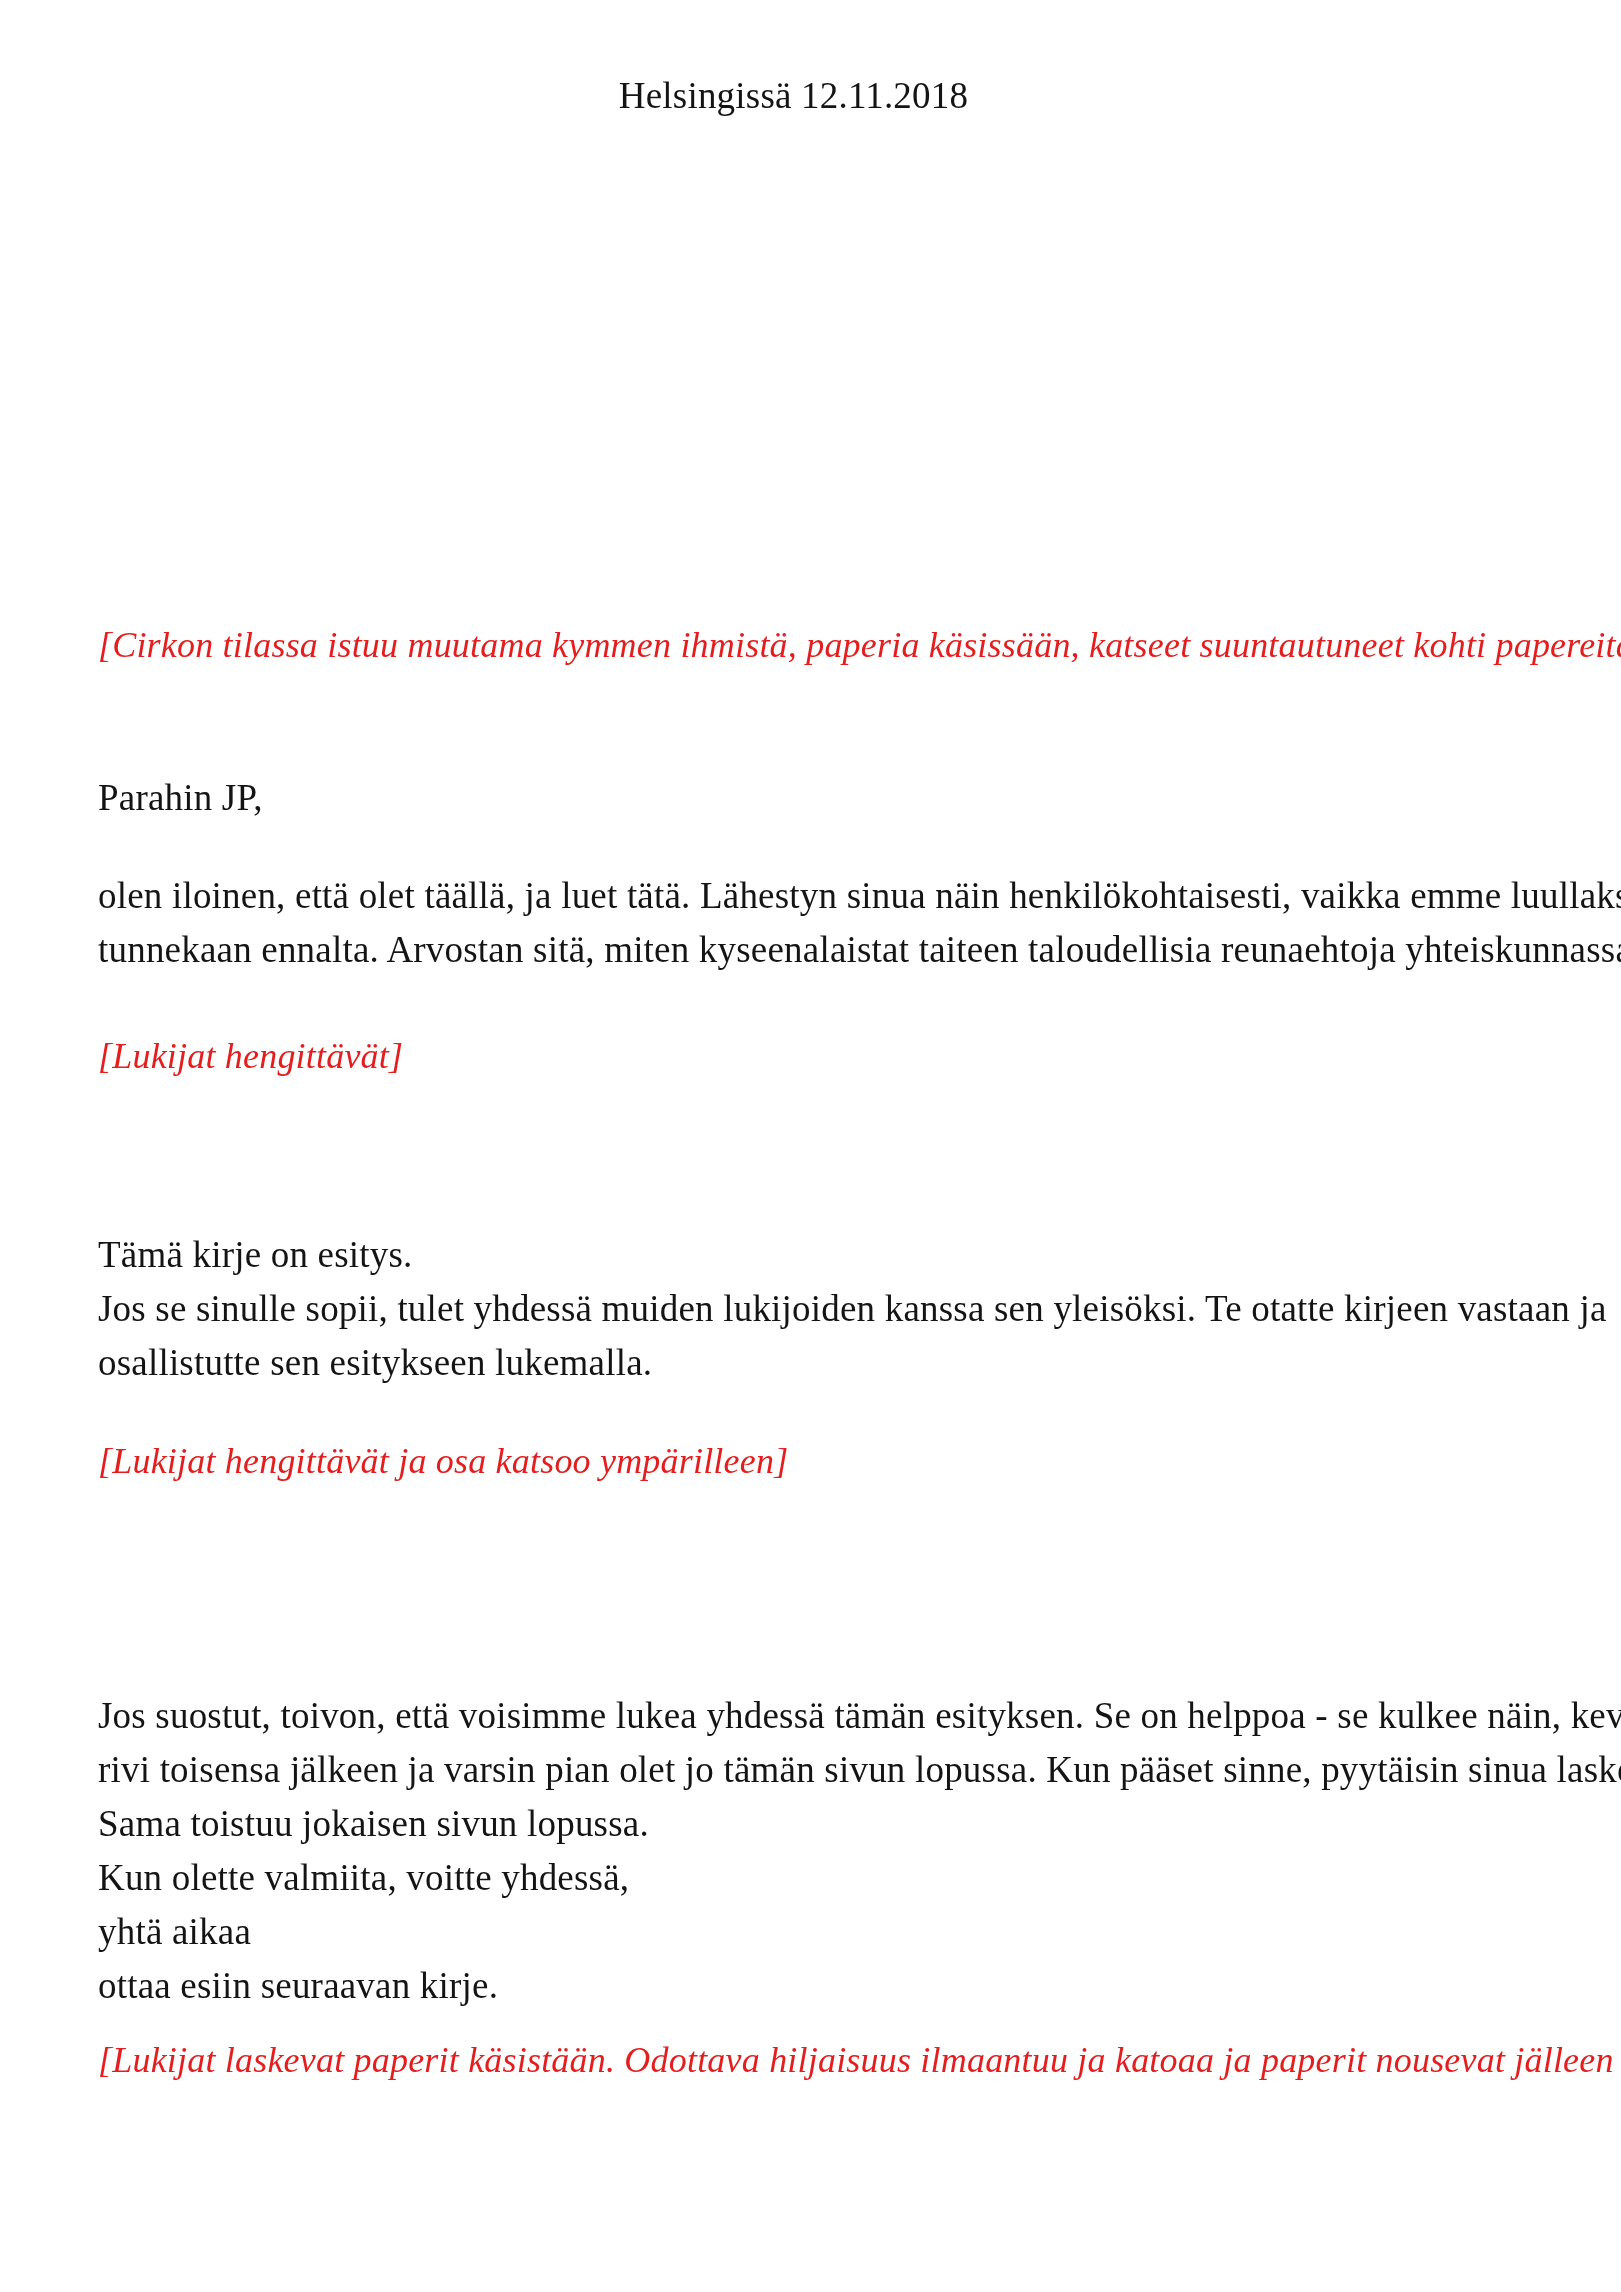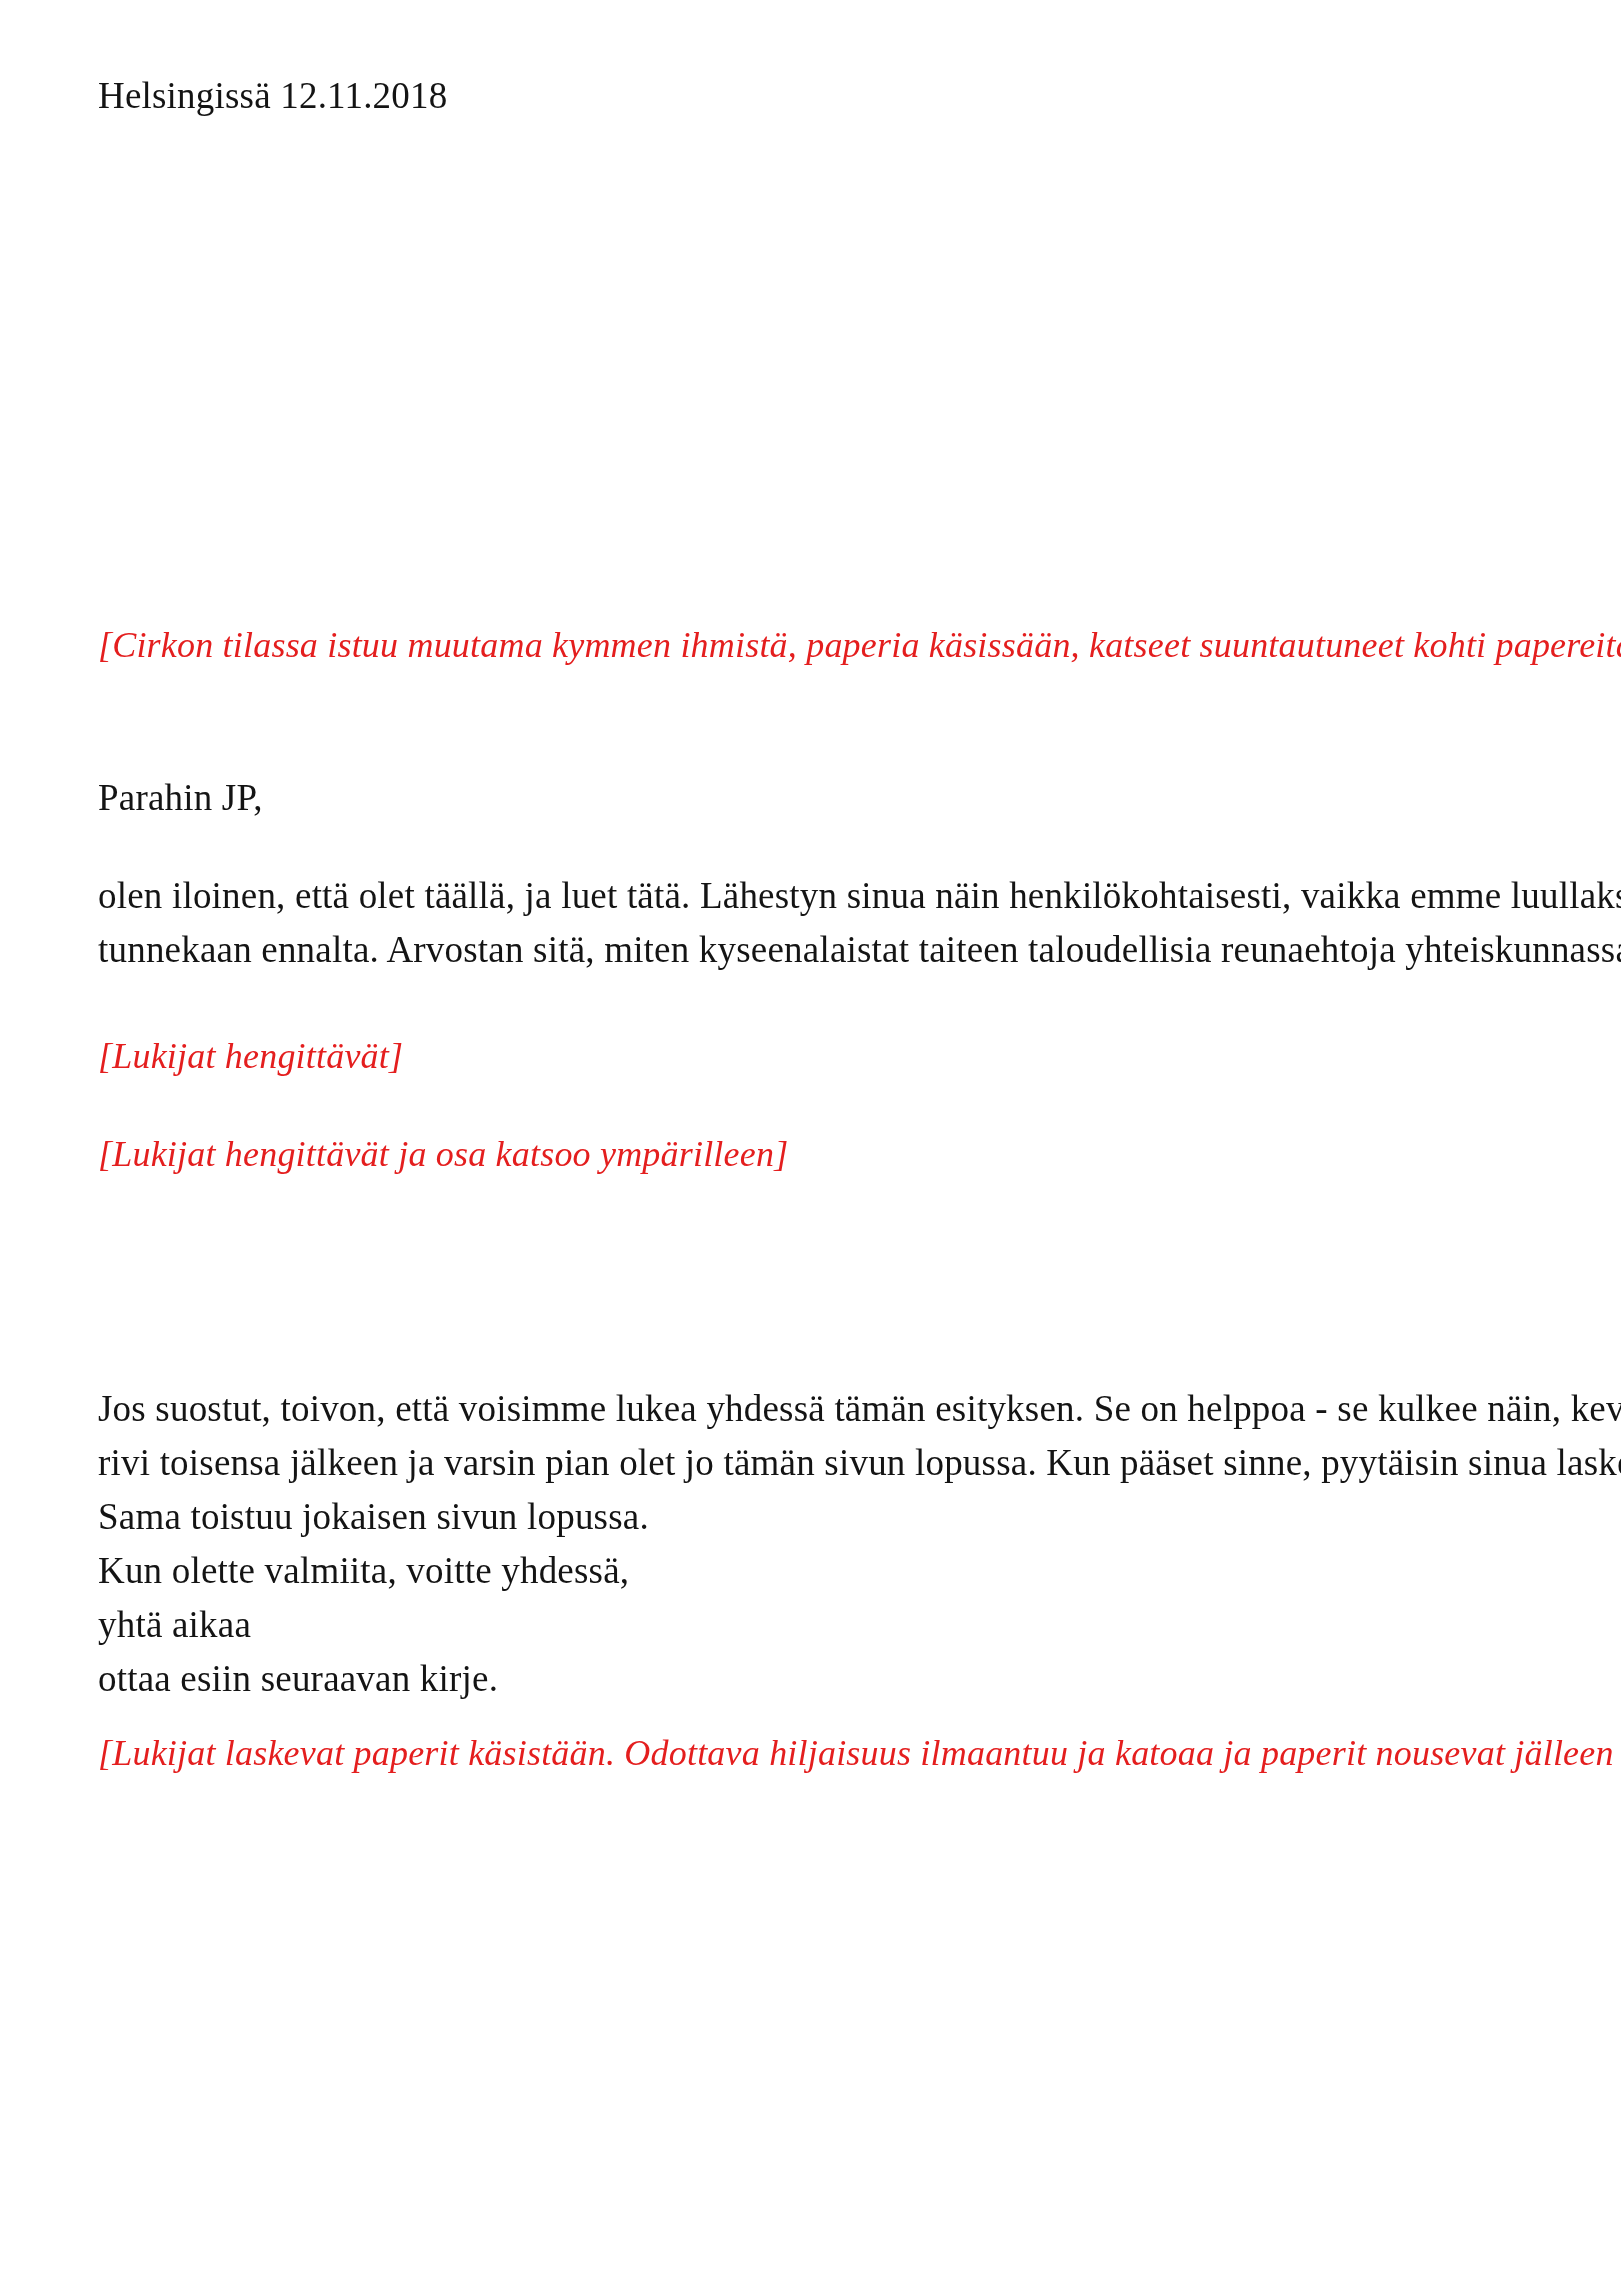"Helsingissä 12.11.2018" .date-block { text-align: left -> center }
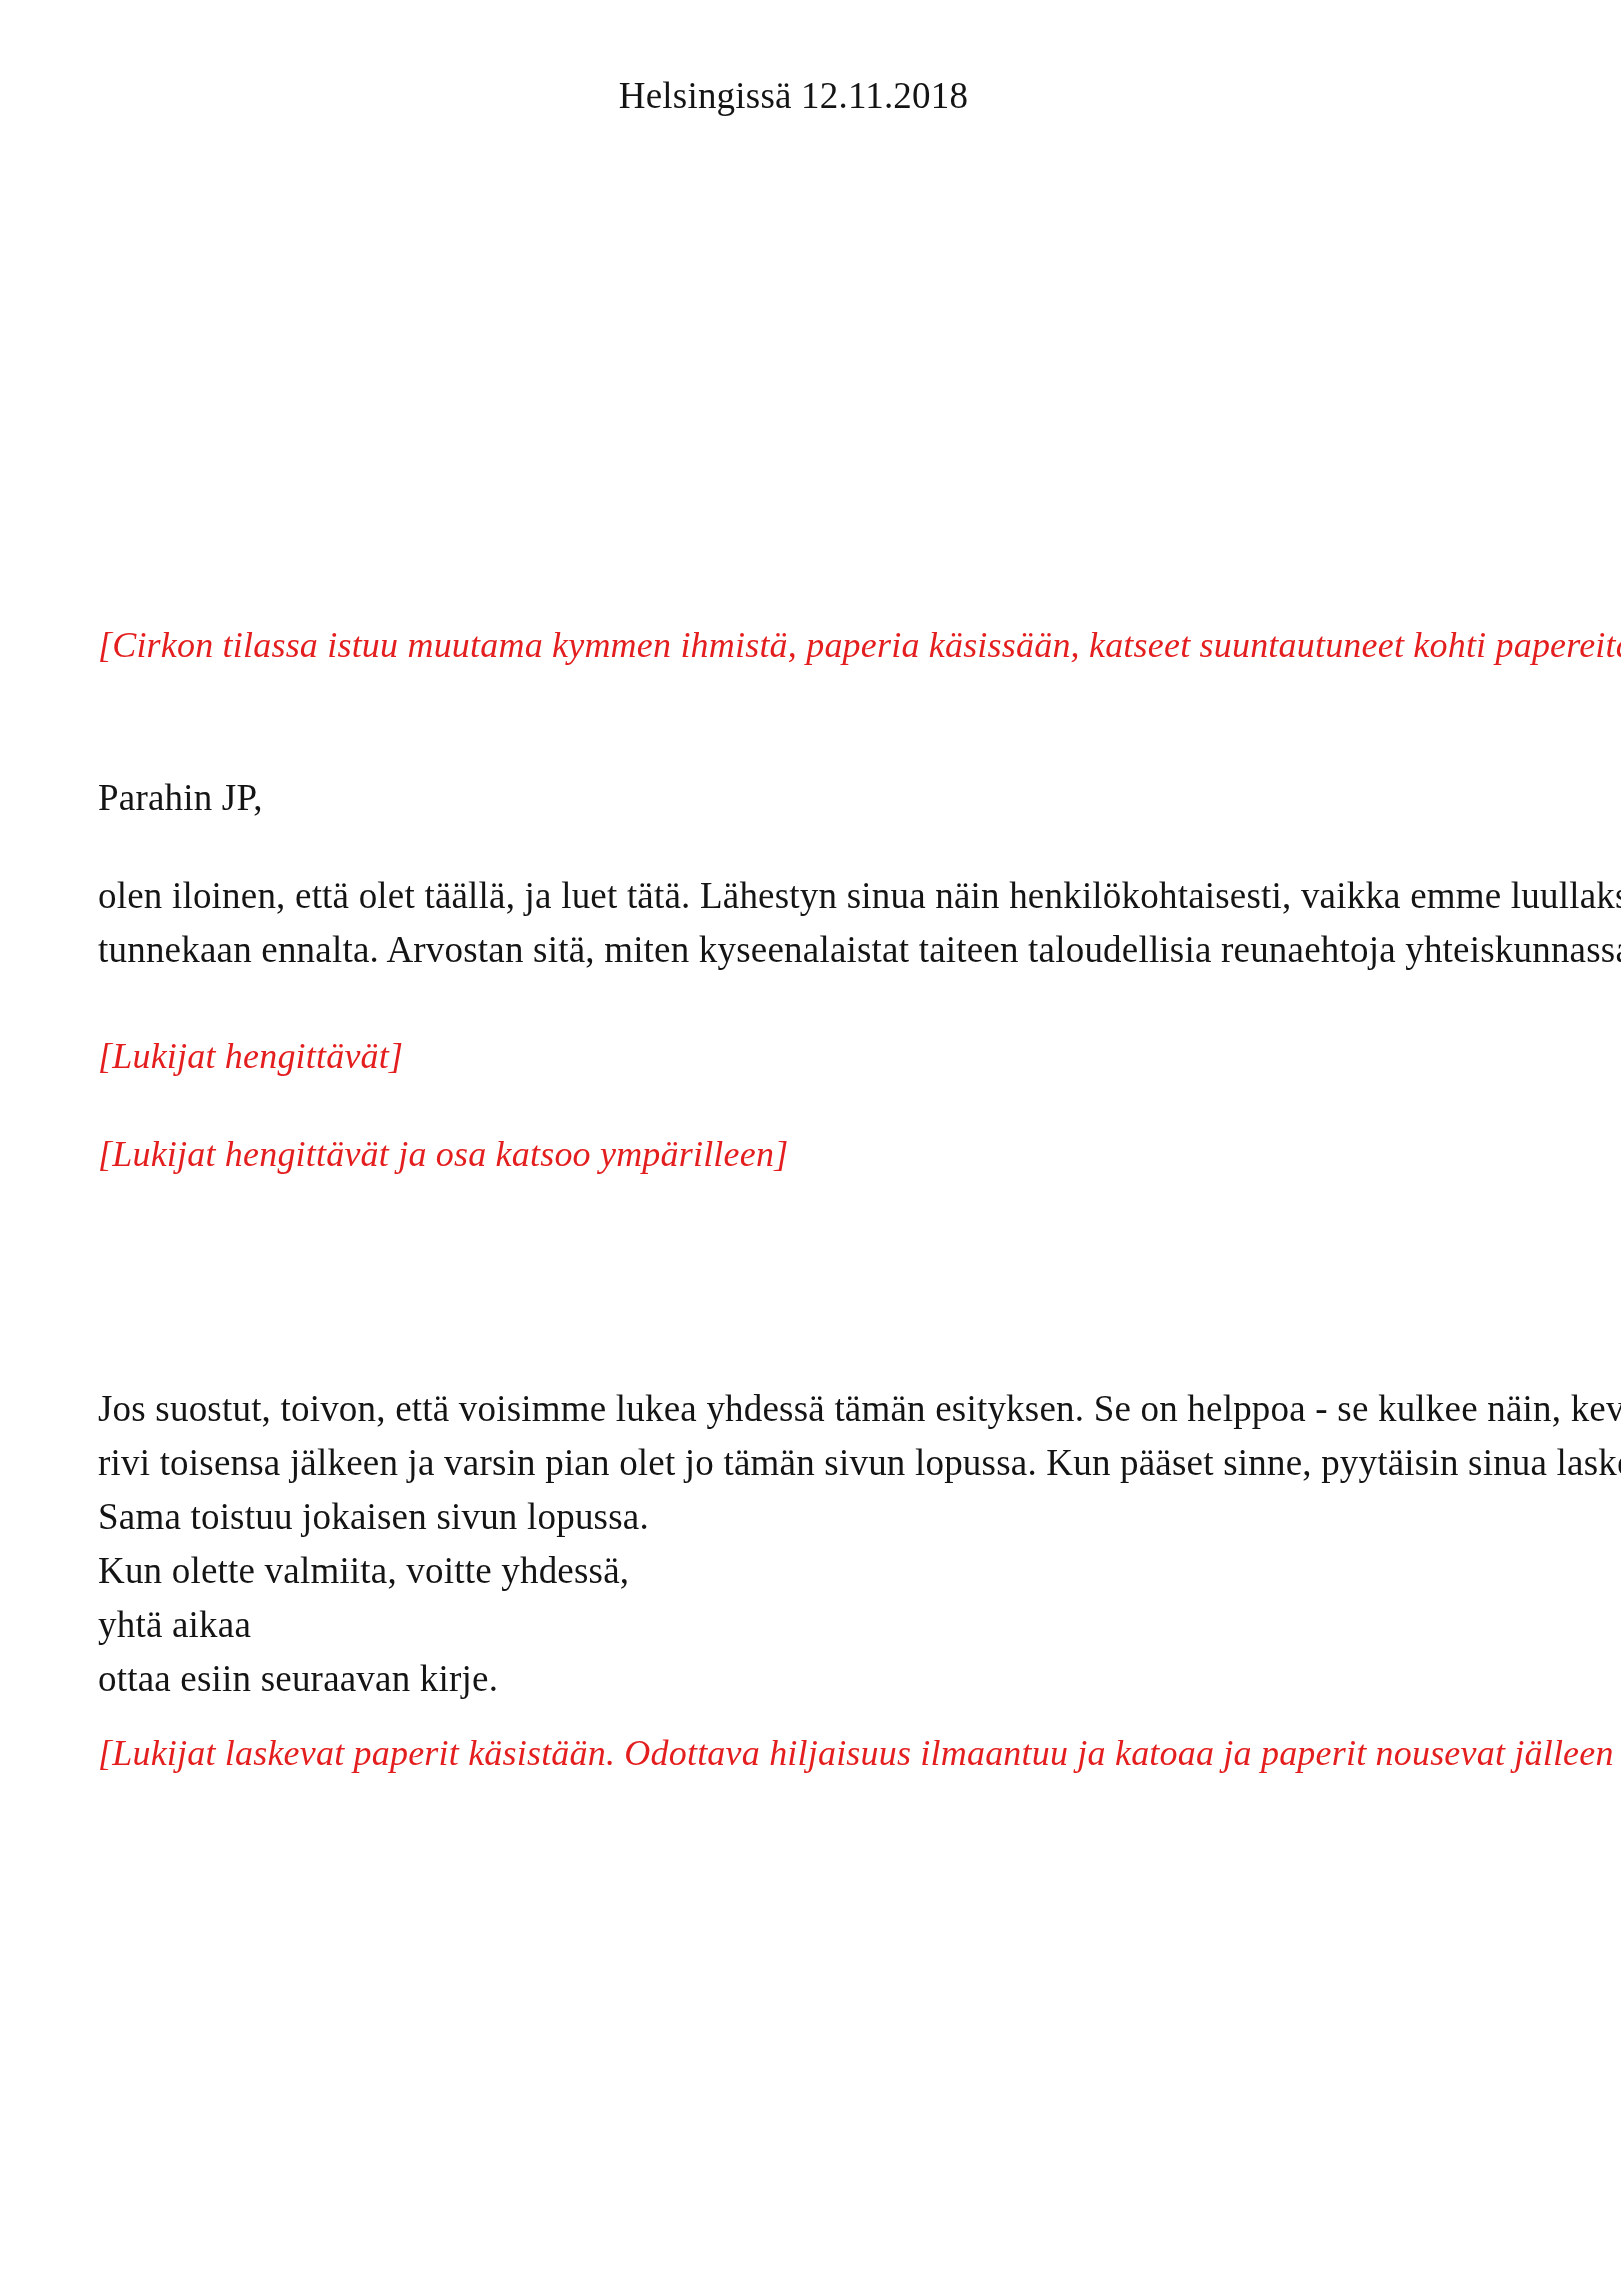"Tämä kirje on esitys." div.m-para2 { html: none -> <div> <div>Tämä kirje on esitys.</div> <div>Jos se sinulle sopii, tulet yhdessä muiden lukijoiden kanssa sen yleisöksi. Te otatte kirjeen vastaan ja</div> <div>osallistutte sen esitykseen lukemalla.</div> </div> }
